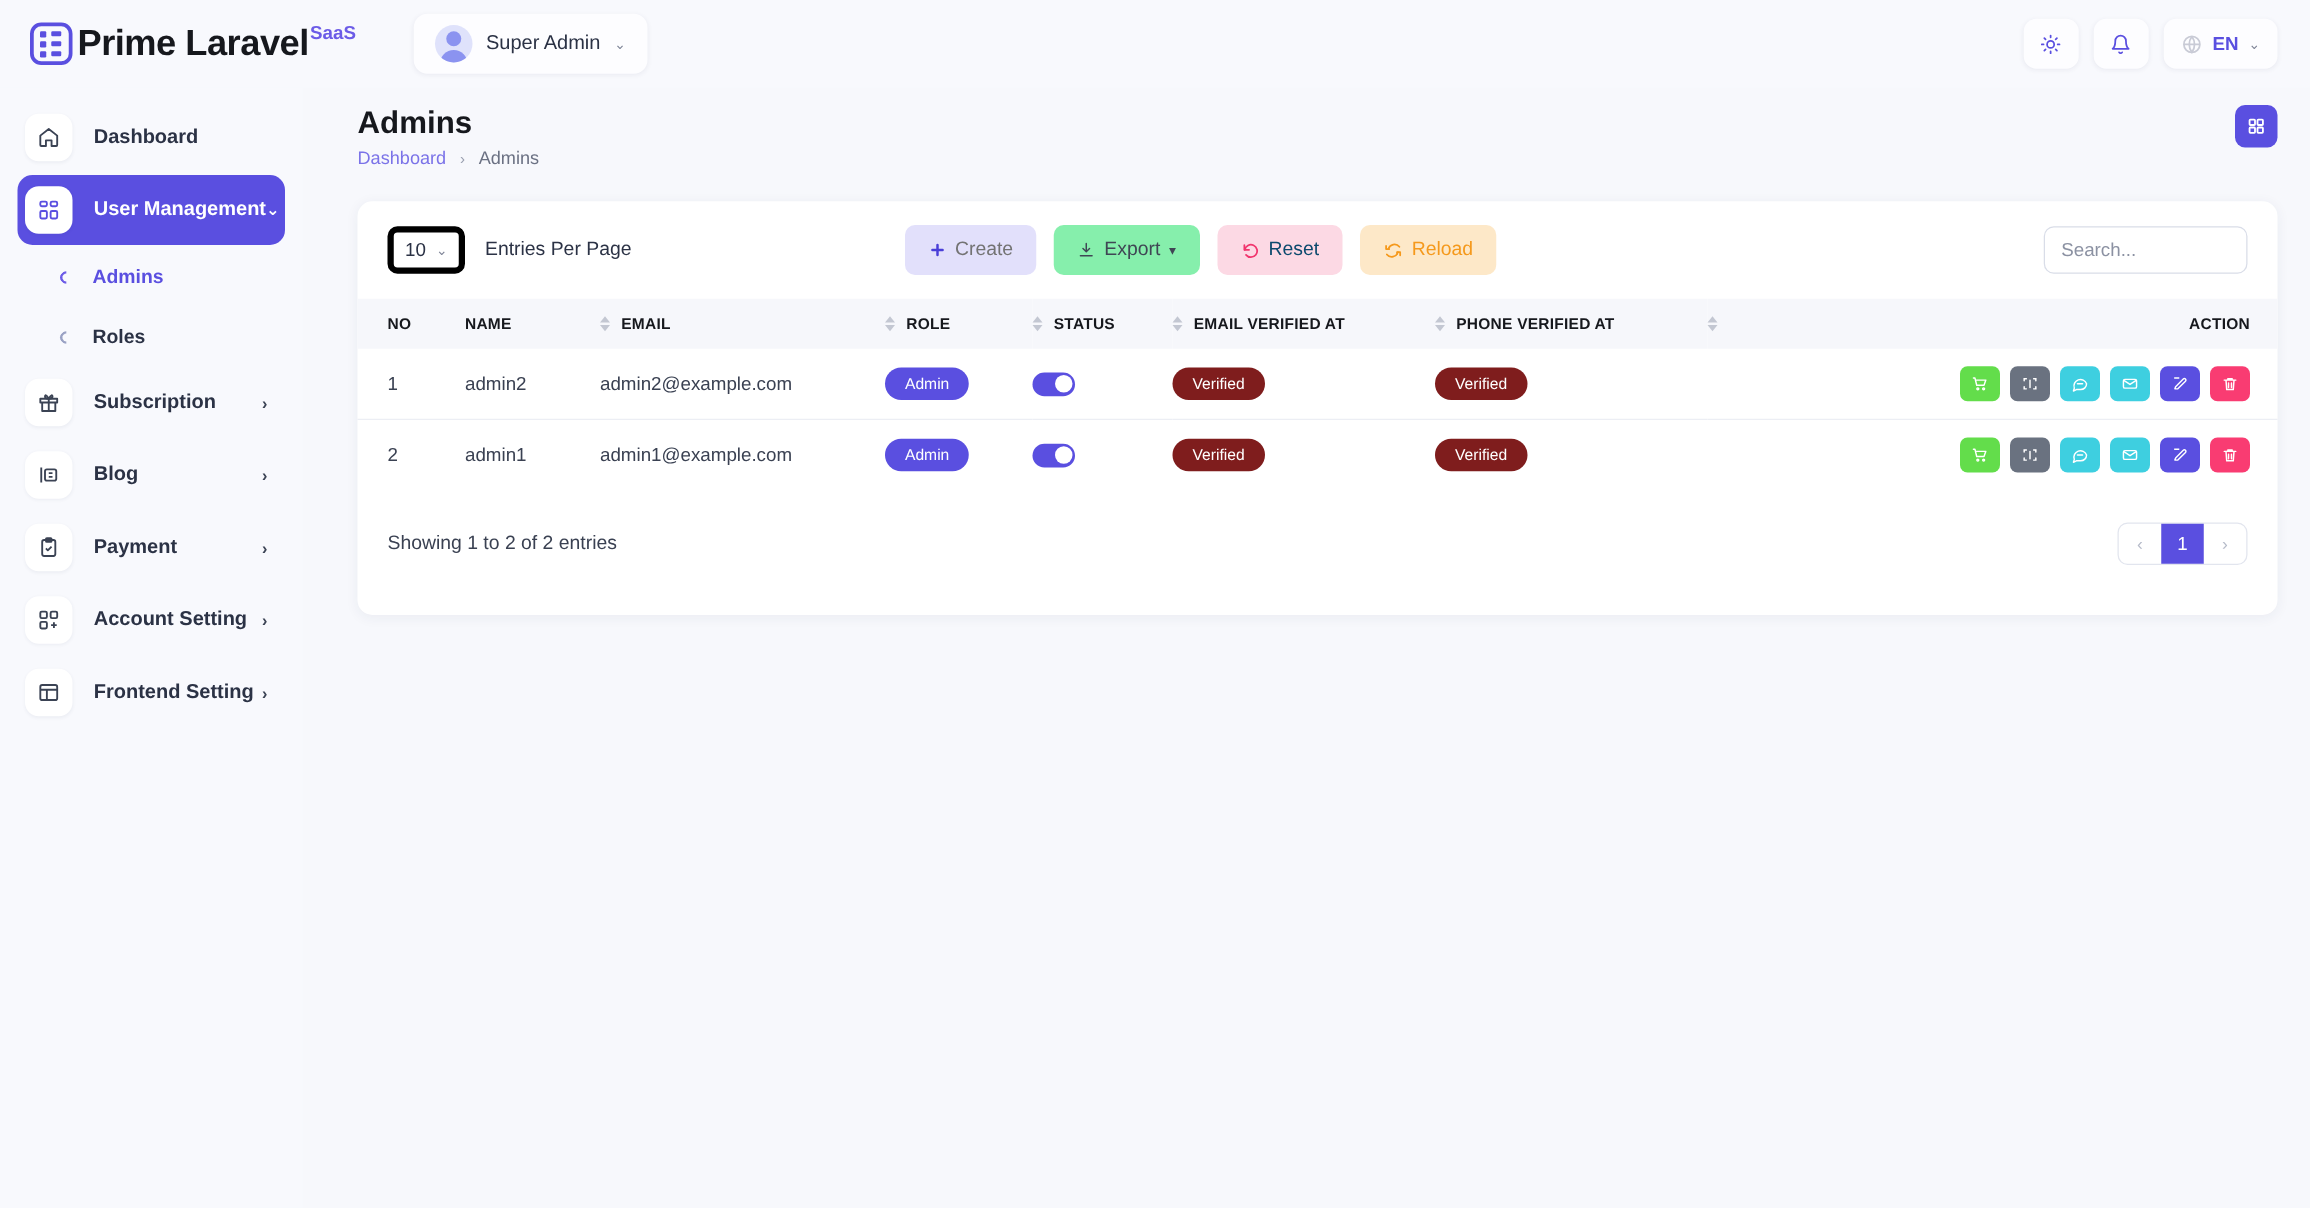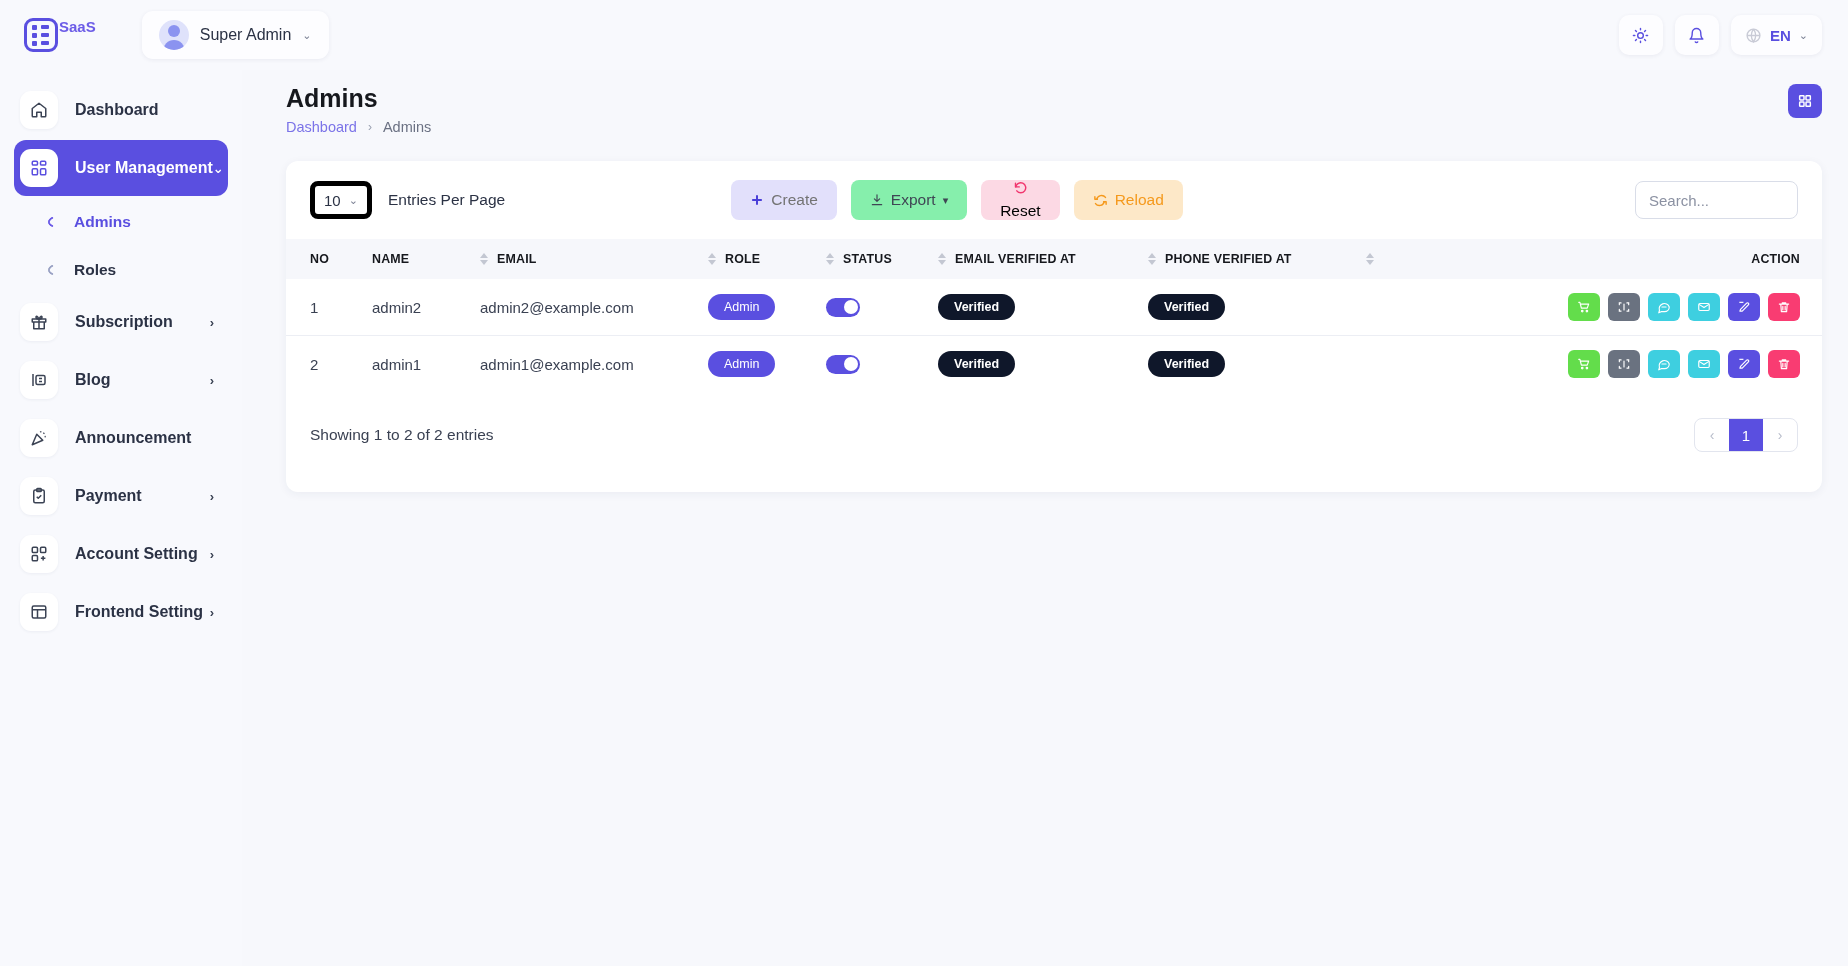"Prime Laravel" div.brand-name { html: none -> <div>Prime Laravel</div> }
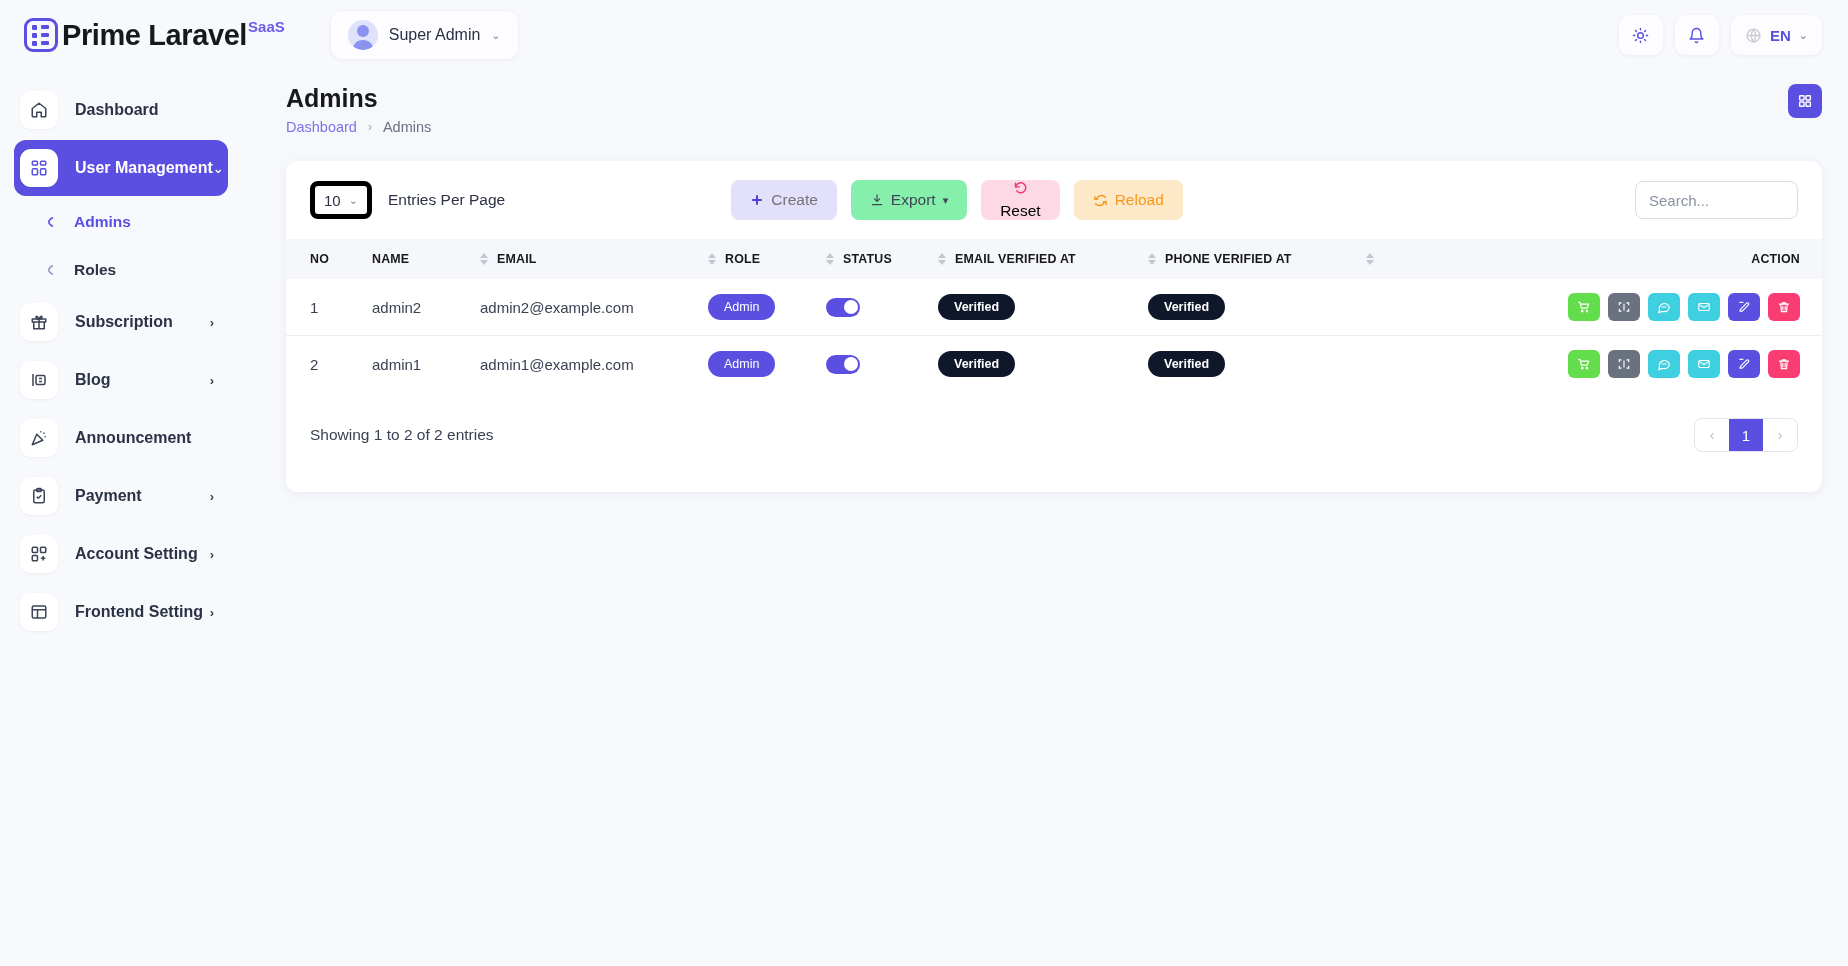"Reset" .btn-reset { color: #000000 -> #0c4a6e; flex-direction: column -> none }
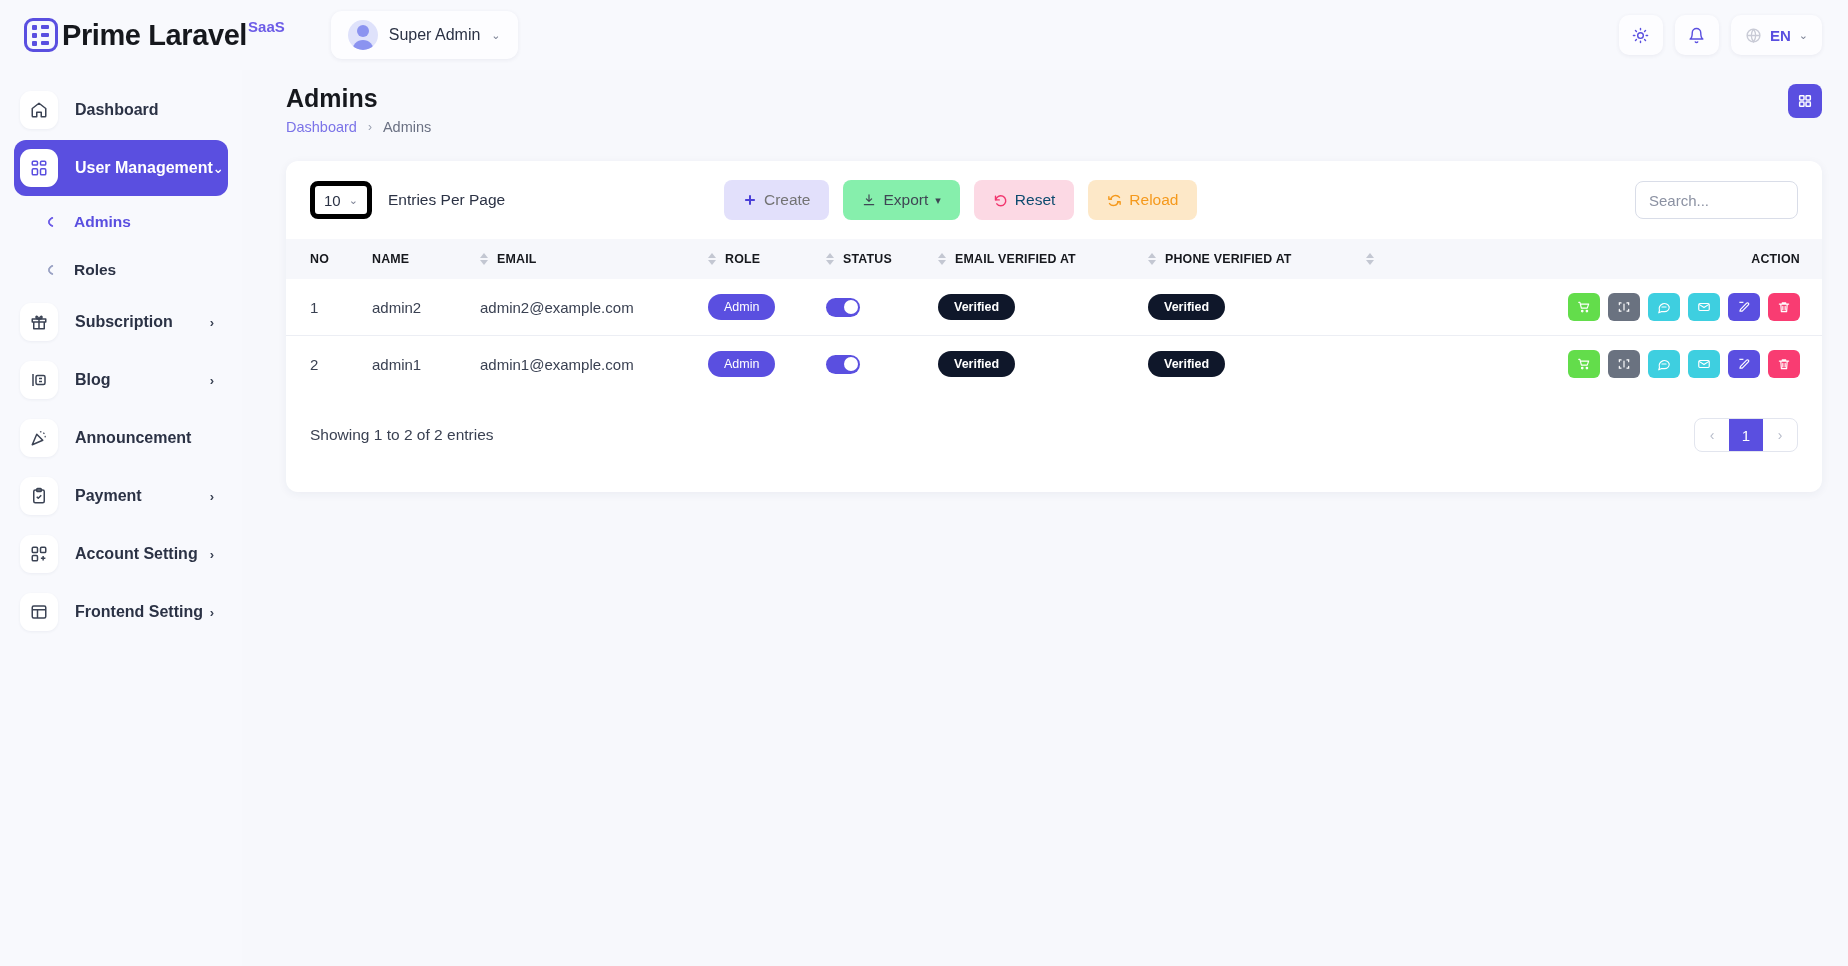"Verified" .badge-verified { background: #0f172a -> #7f1d1d; font-weight: 700 -> 400 }
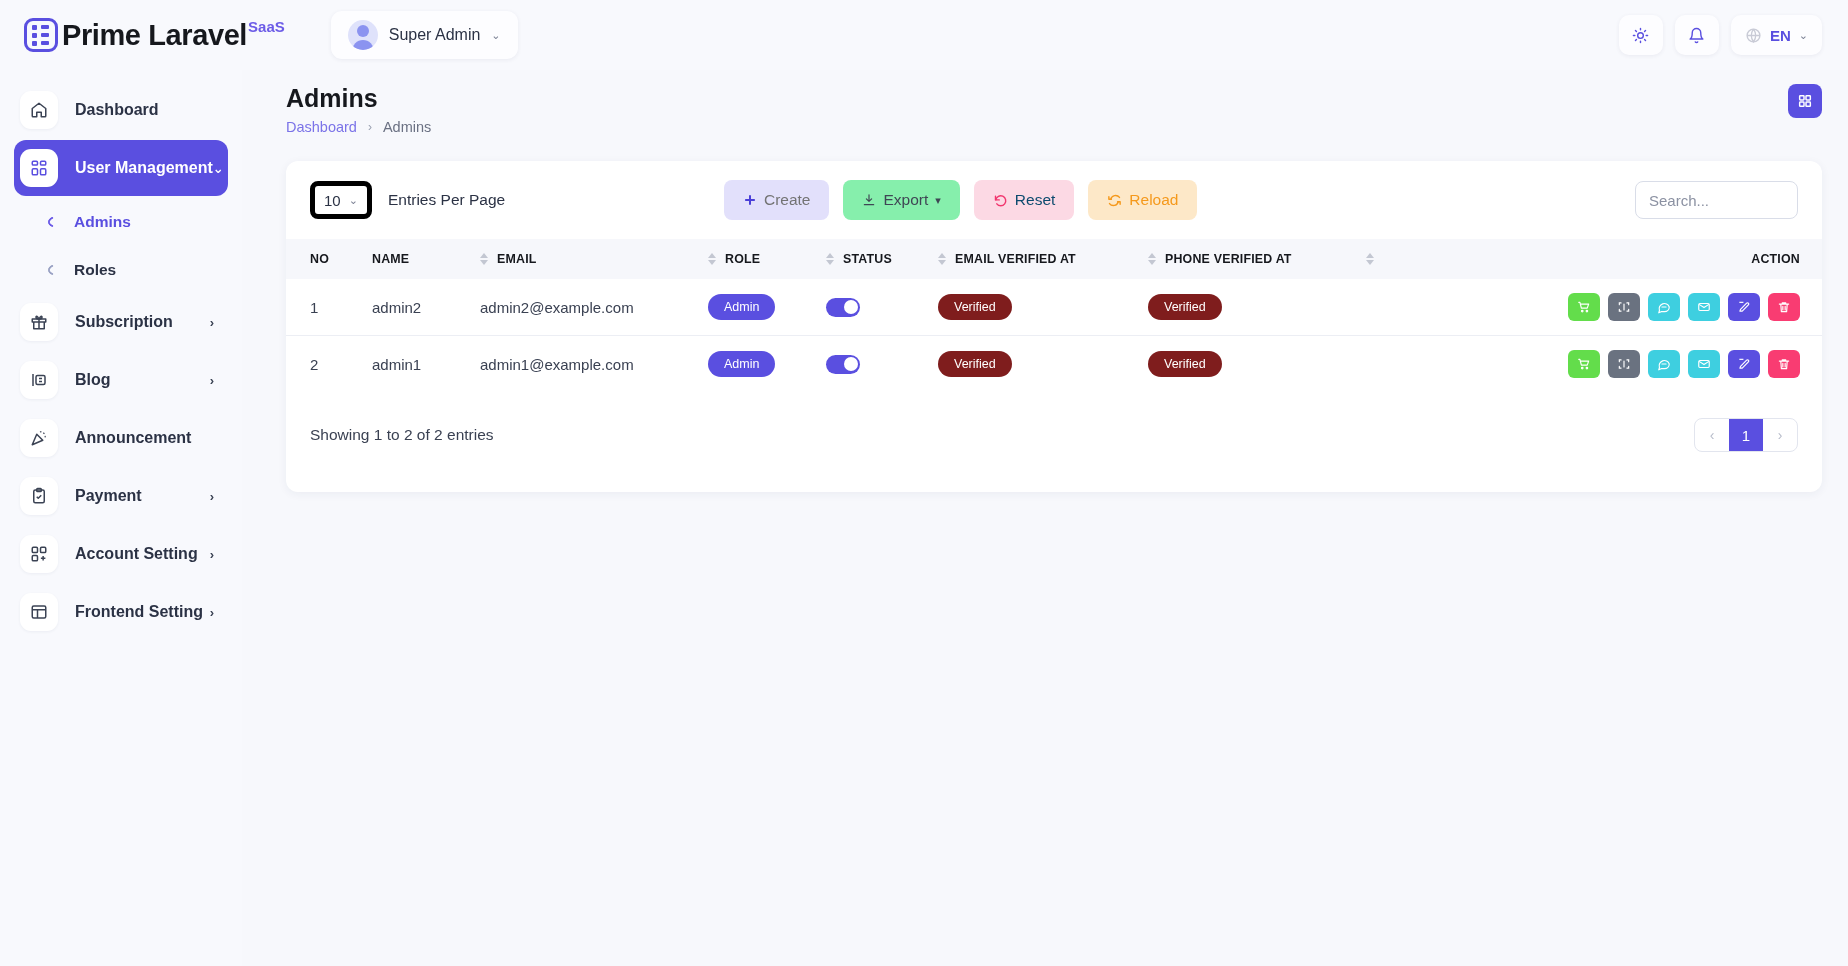"Announcement" div.nav-item { html: <div> <span> <svg> <path></path> <path></path> </svg> </span> <span>Announcement</span> </div> -> none }
